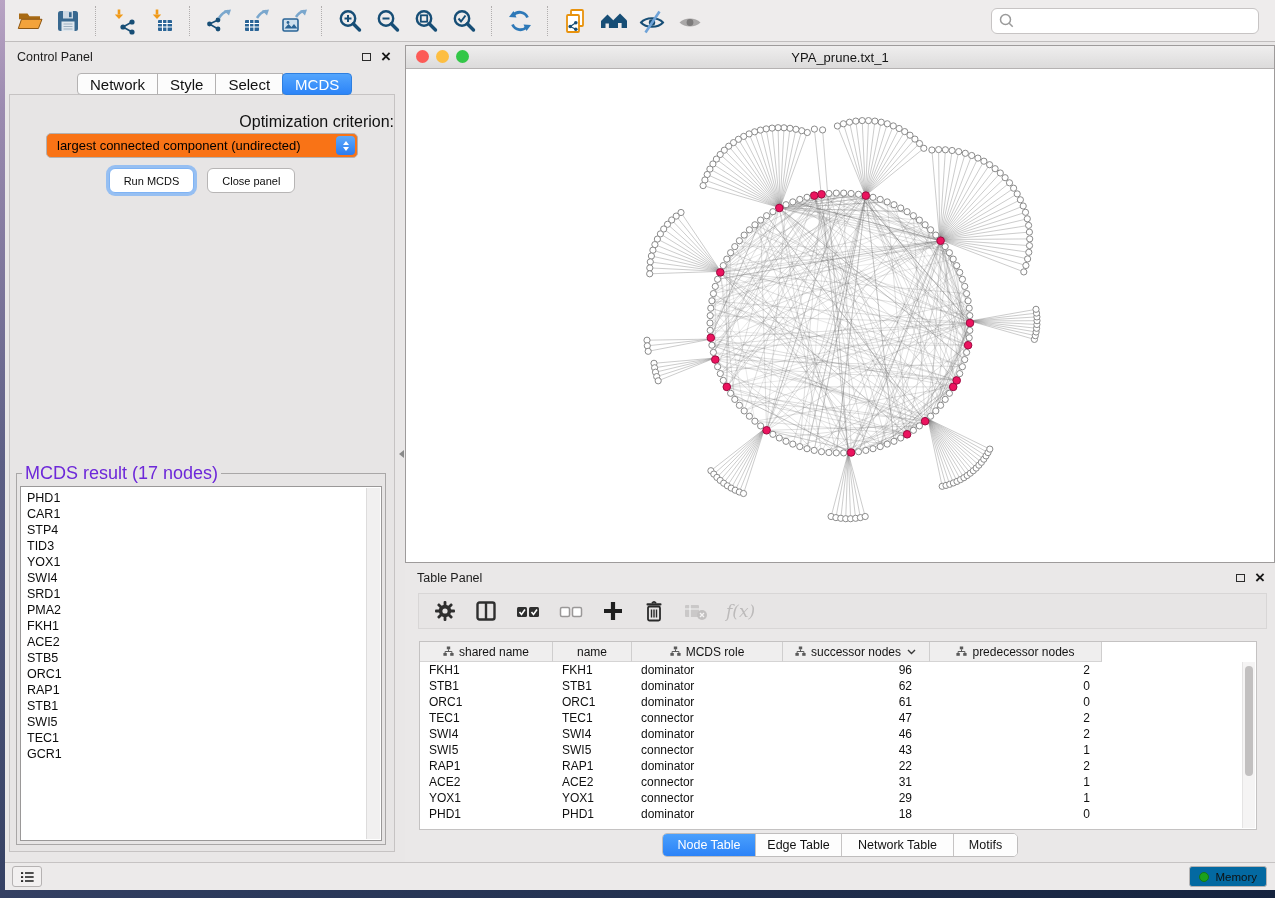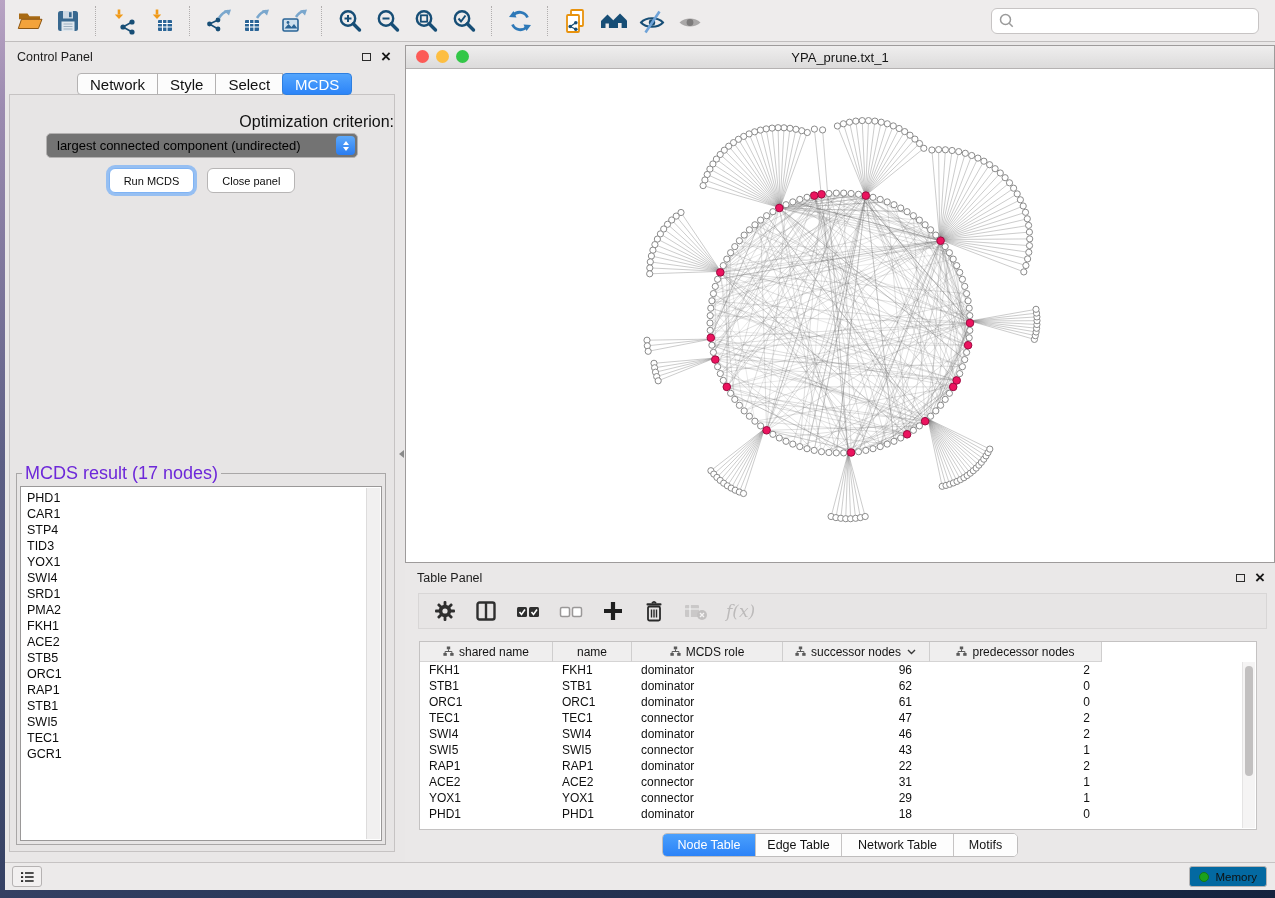"largest connected component (undirected)" .dropdown { background: #737373 -> #f97316 }
